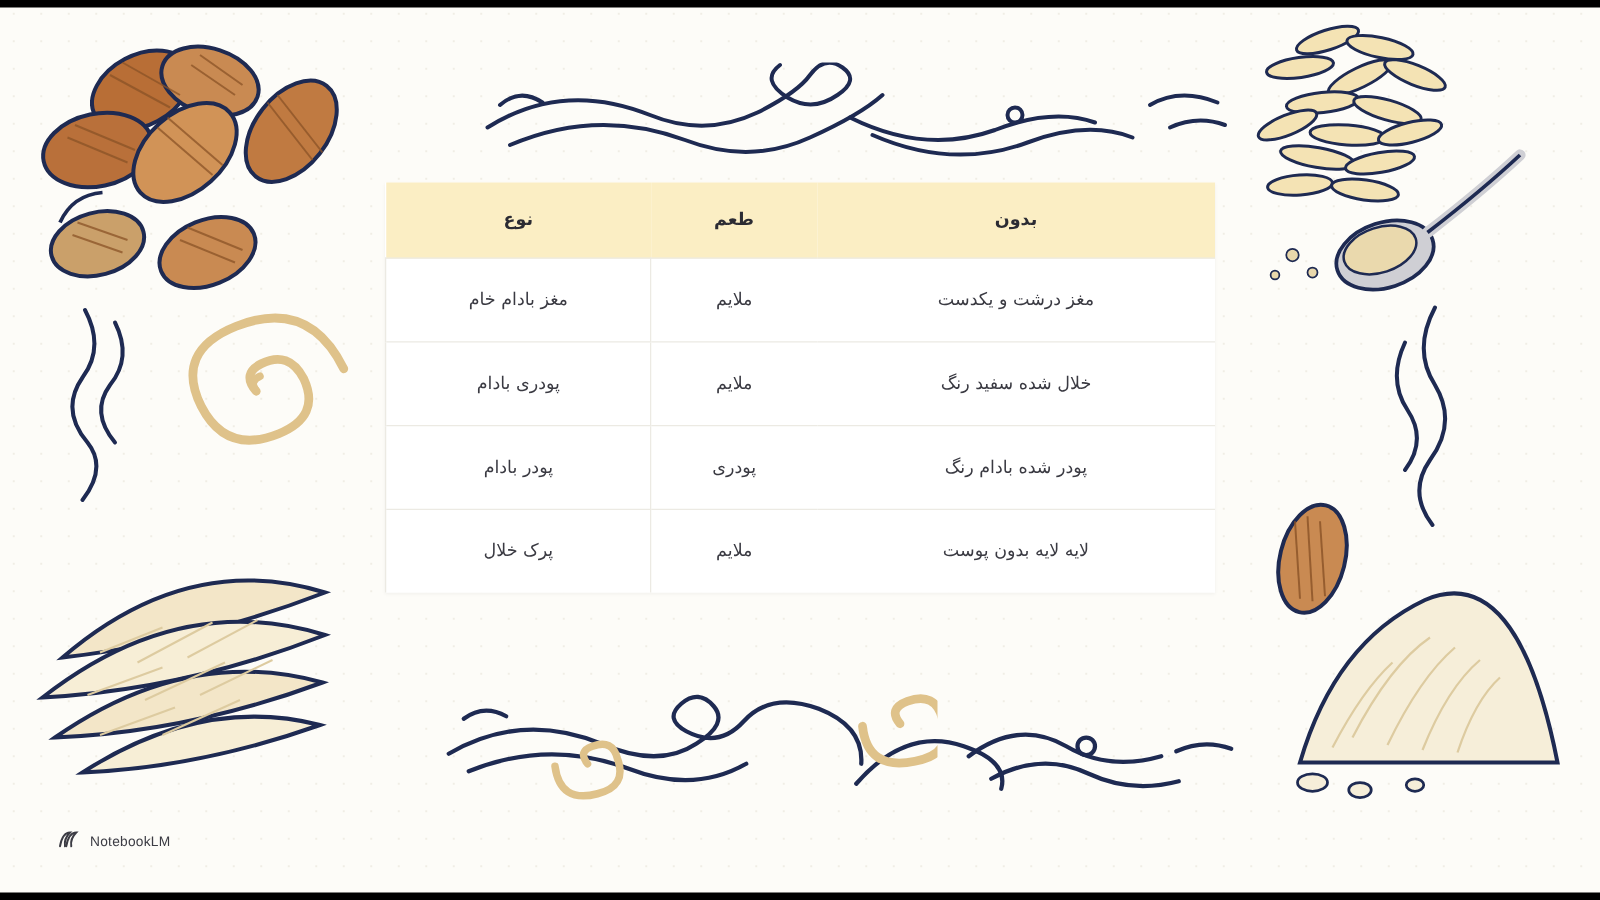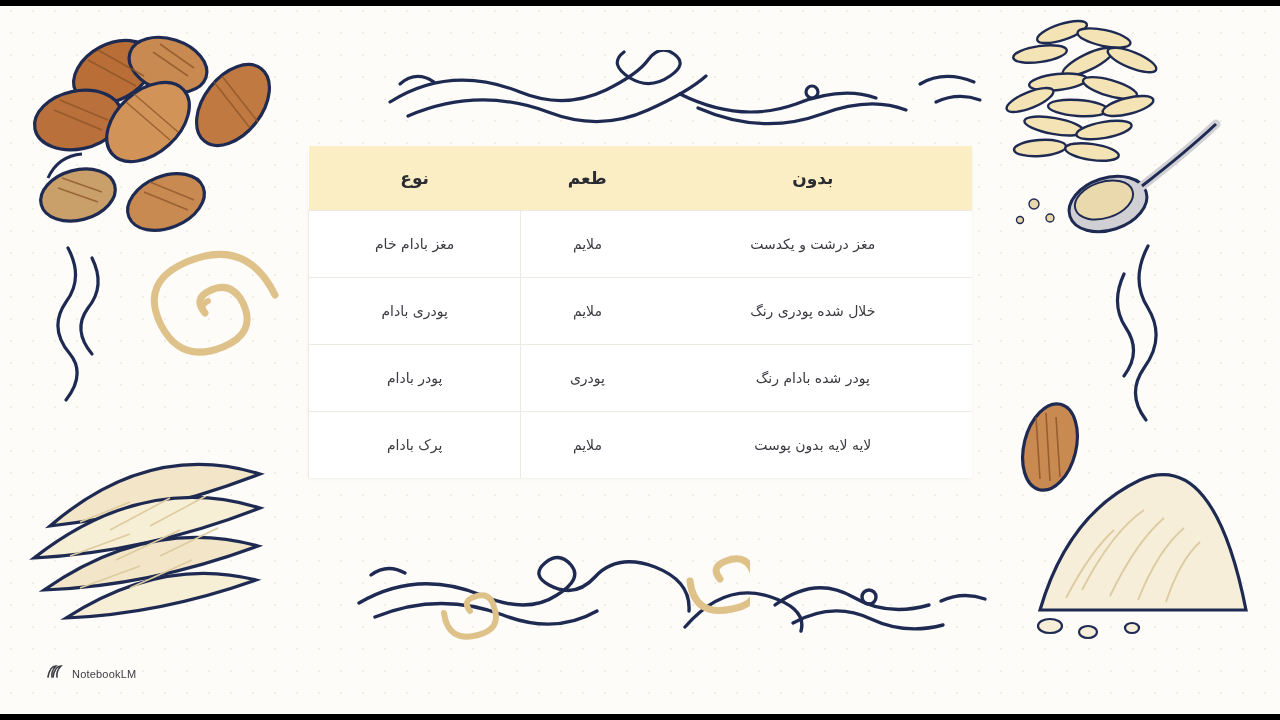"نوع" table.almond thead th { font-size: 17px -> 14px }
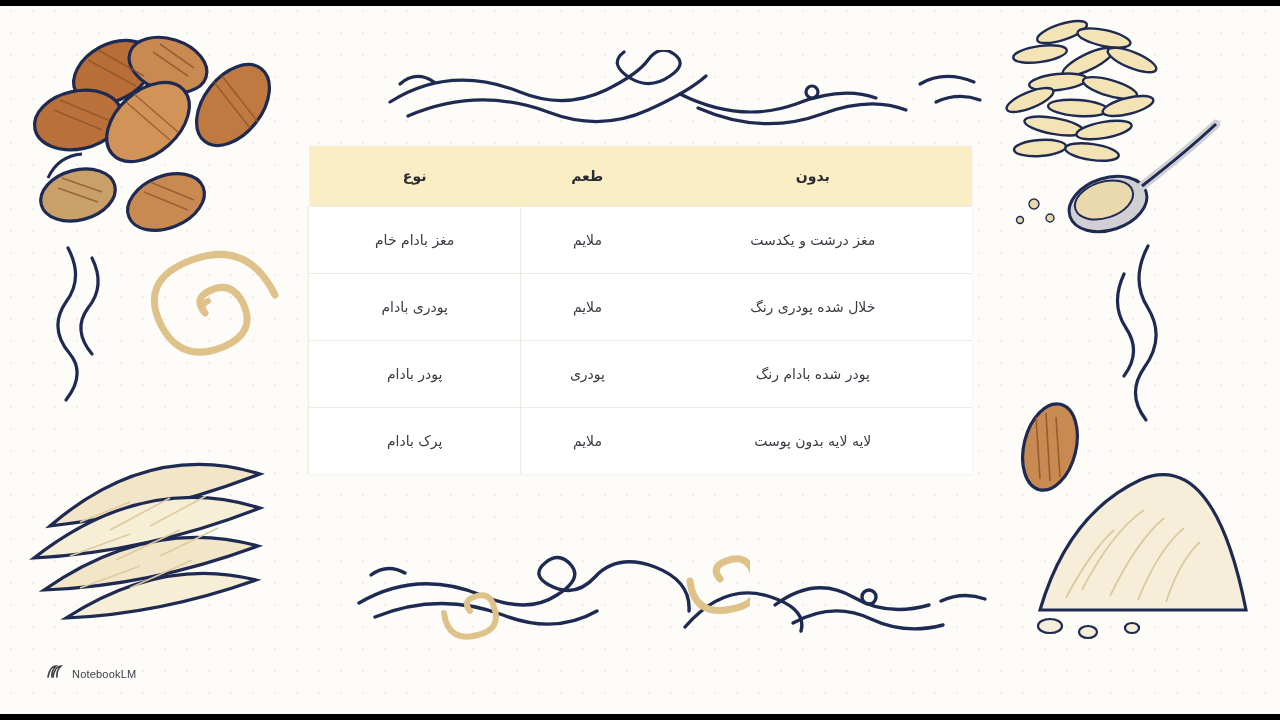"خلال شده پودری رنگ" td { text: پودری -> سفید }
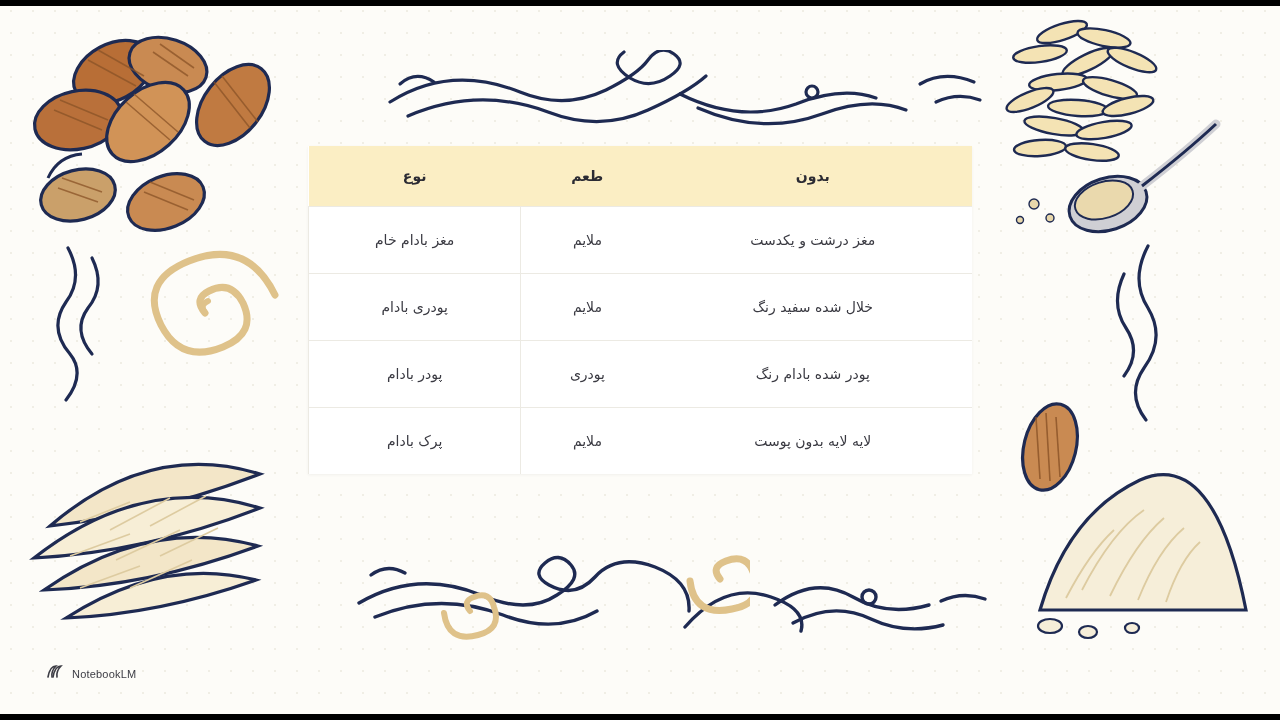"پرک بادام" td { text: بادام -> خلال }
